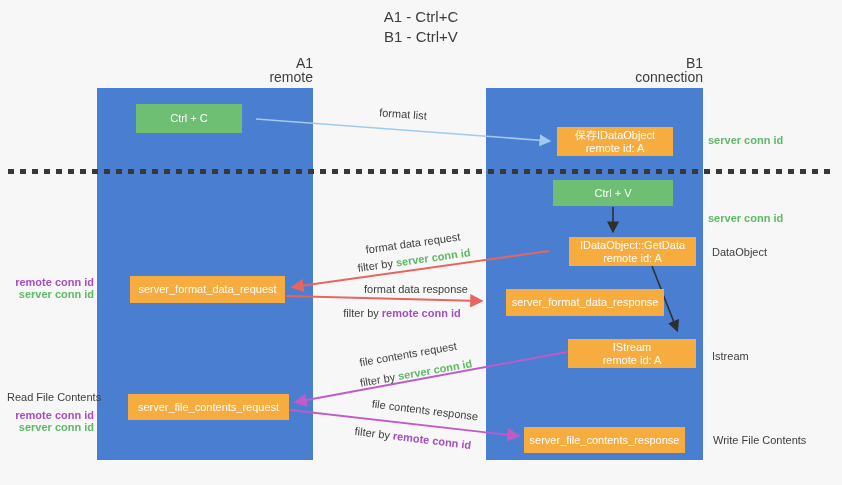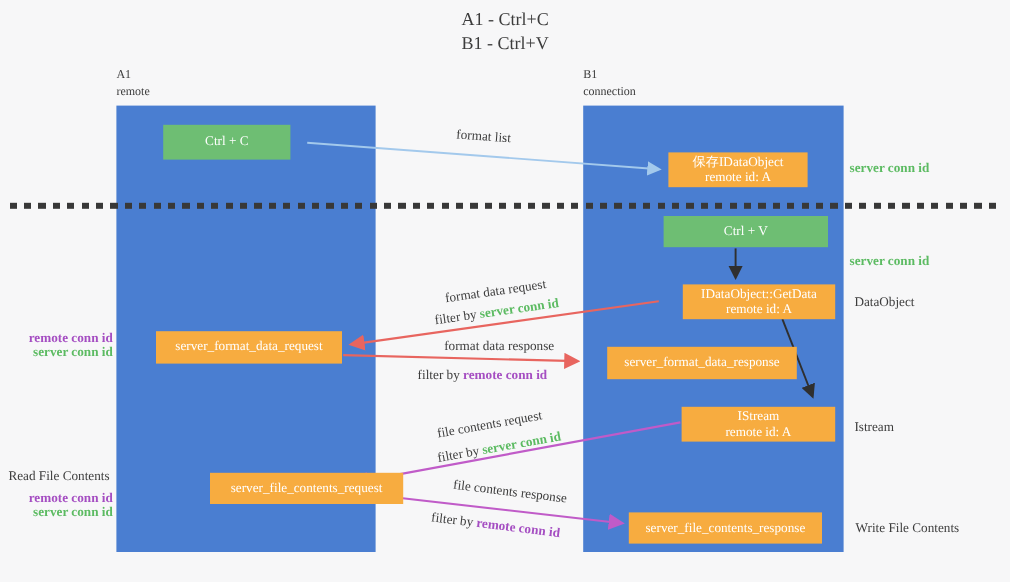"A1 - Ctrl+C" .canvas { font-family: Liberation Serif, serif -> none }
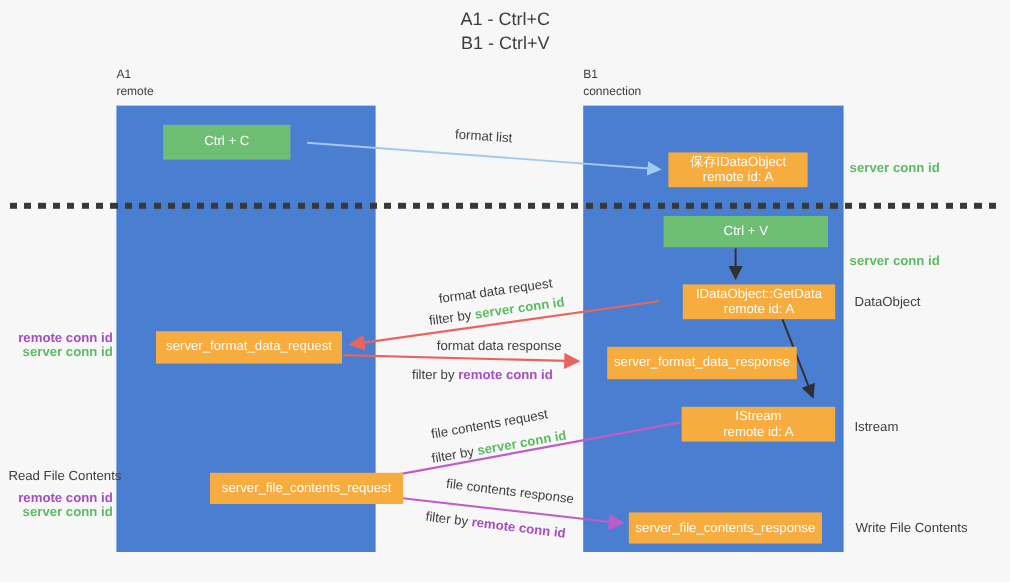"A1" .lane-header { font-size: 10px -> 14px; text-align: left -> right }
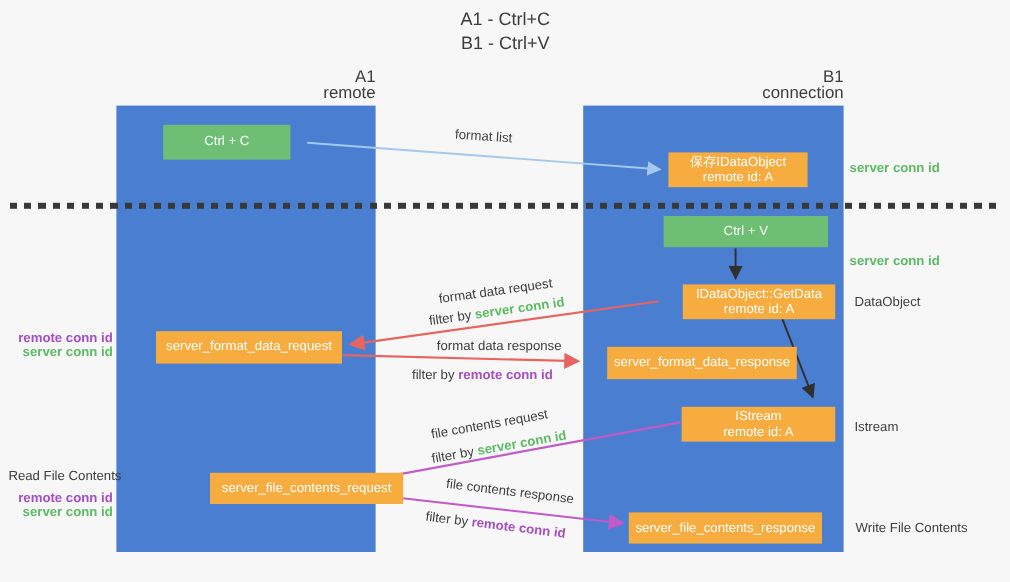"Ctrl + V" div.node { width: 137px -> 120px }
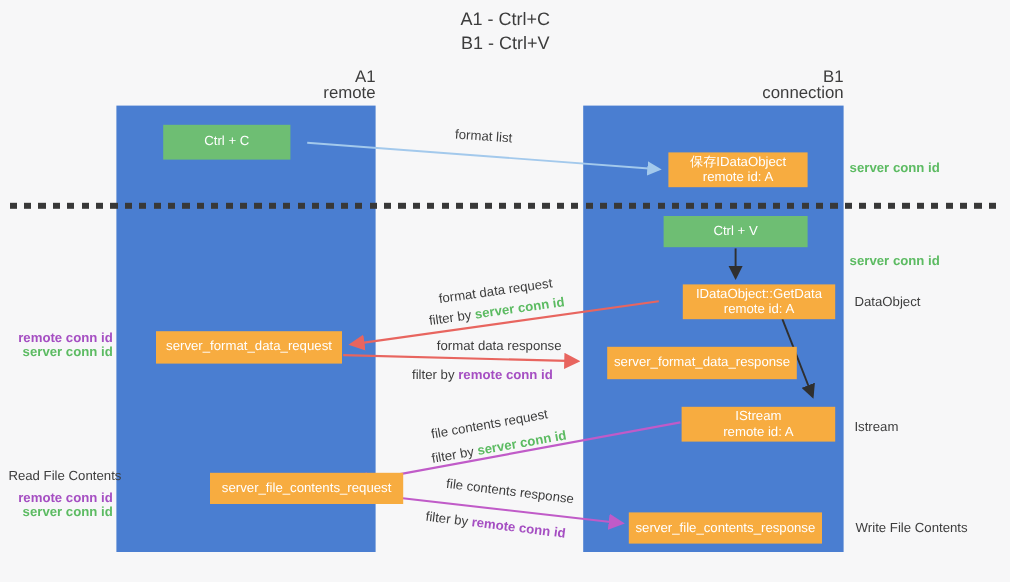"server_file_contents_request" div.node { margin-left: 47px -> none }
